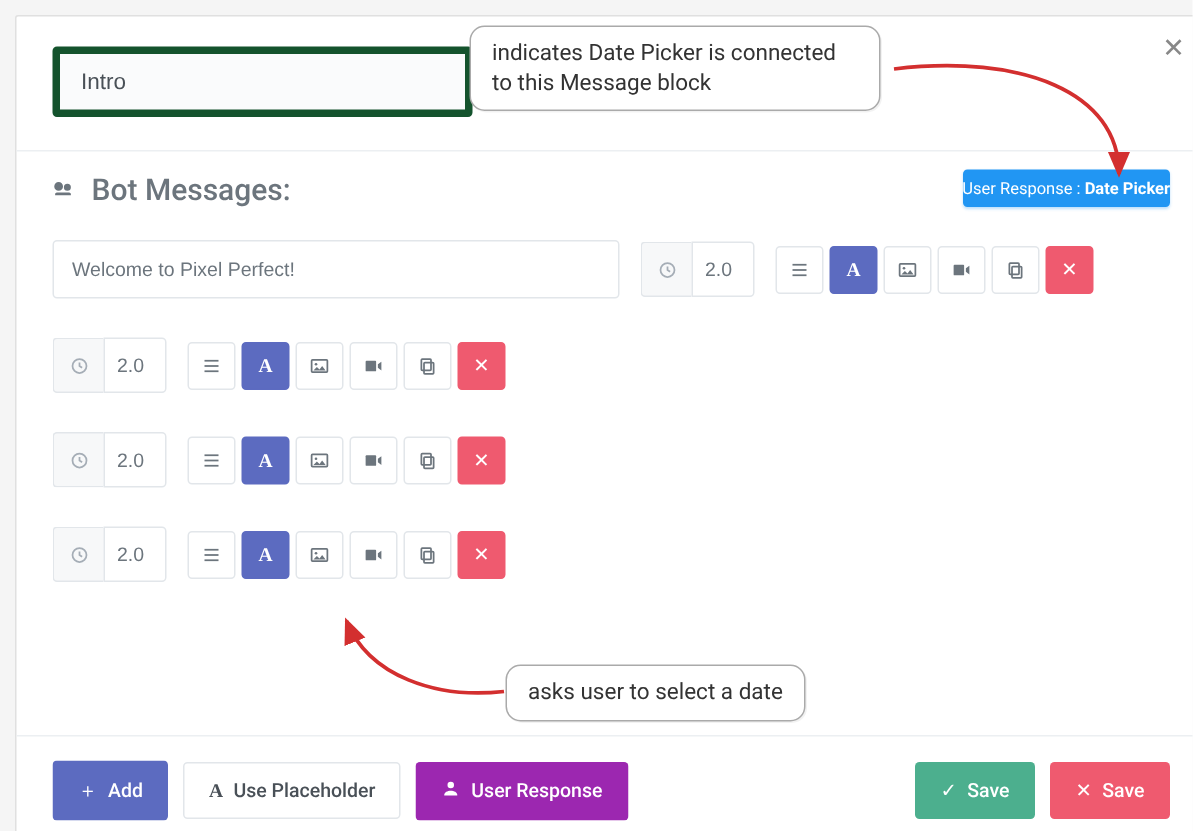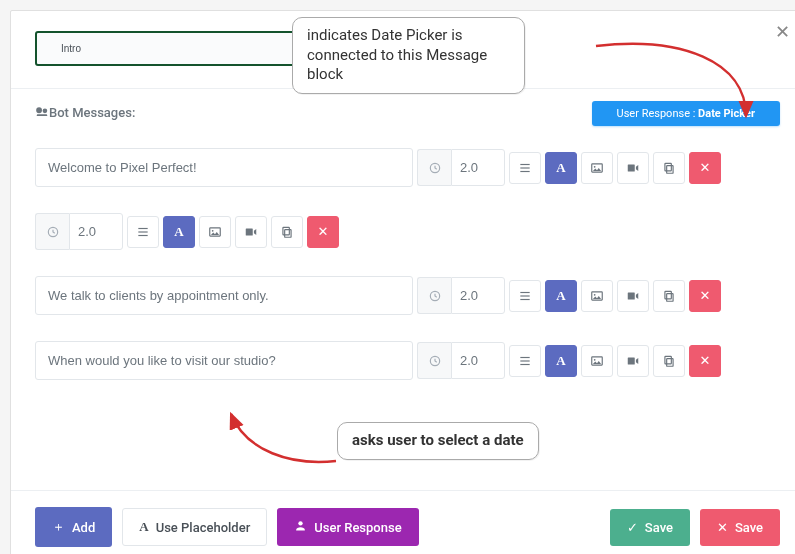"indicates Date Picker is connected" .callout-1 { left: 281px -> 302px; width: 233px -> 274px }
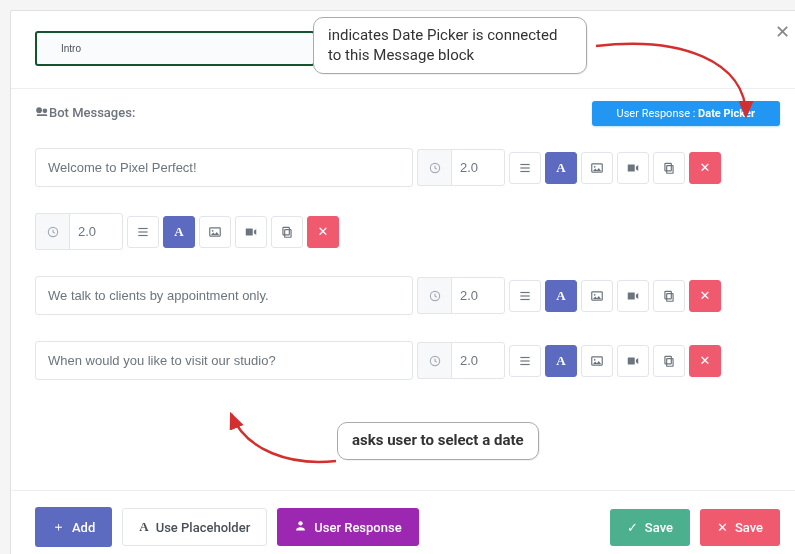"Intro" .title-input { border: 2px solid #14532d -> 5px solid #14532d; font-size: 10px -> 15px; padding: 10px 24px -> 10px 14px }
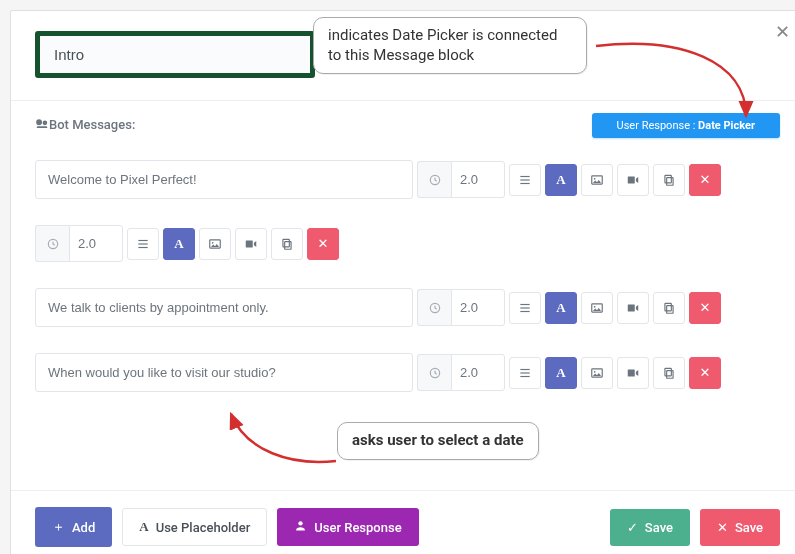"Bot Messages:" .section-title-wrap { font-size: 13px -> 20px; gap: 0 -> 12px }
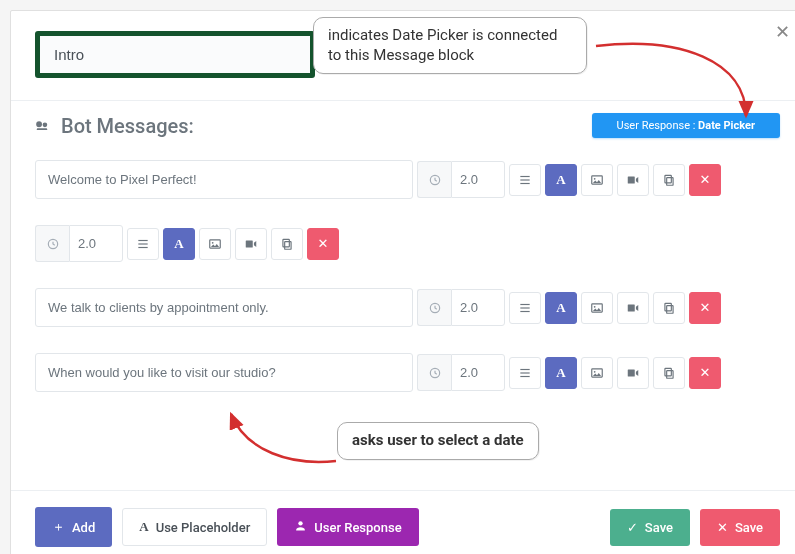"User Response : Date Picker" .badge-blue { padding: 6px 25px -> 6px 0 }
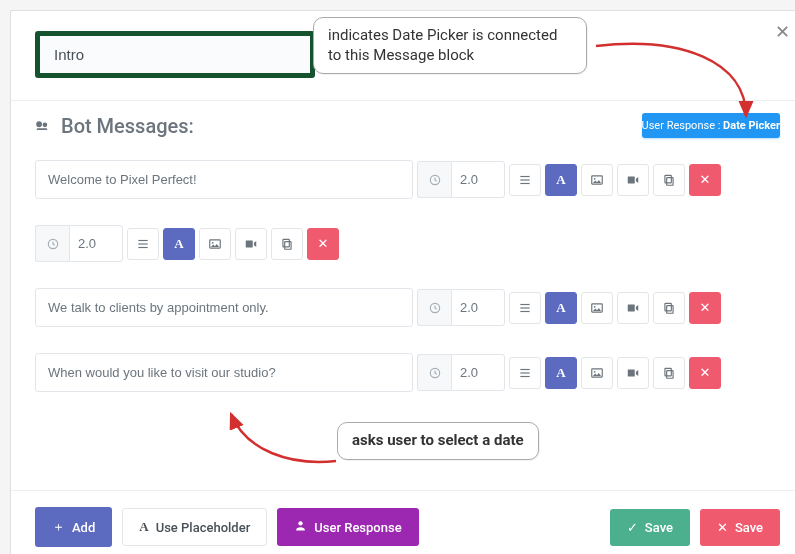"Welcome to Pixel Perfect!" .msg-row { gap: 4px -> 14px }
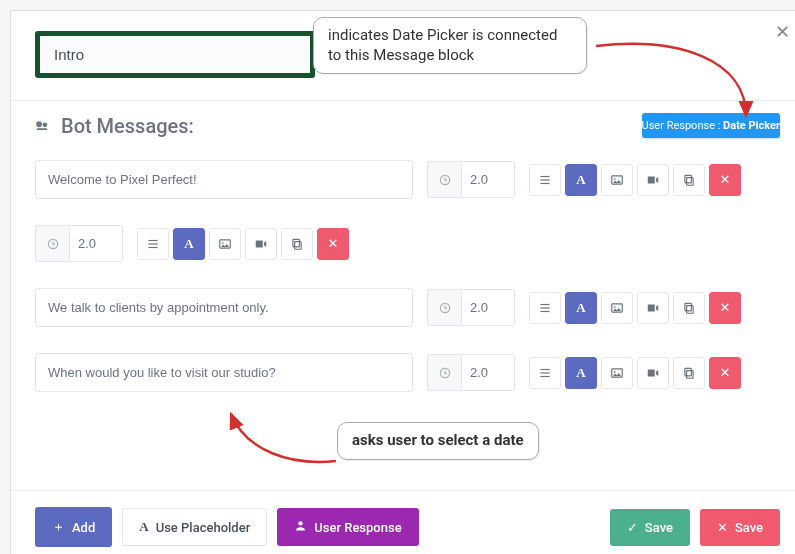"2.0" .delay-input { width: 54px -> 42px }
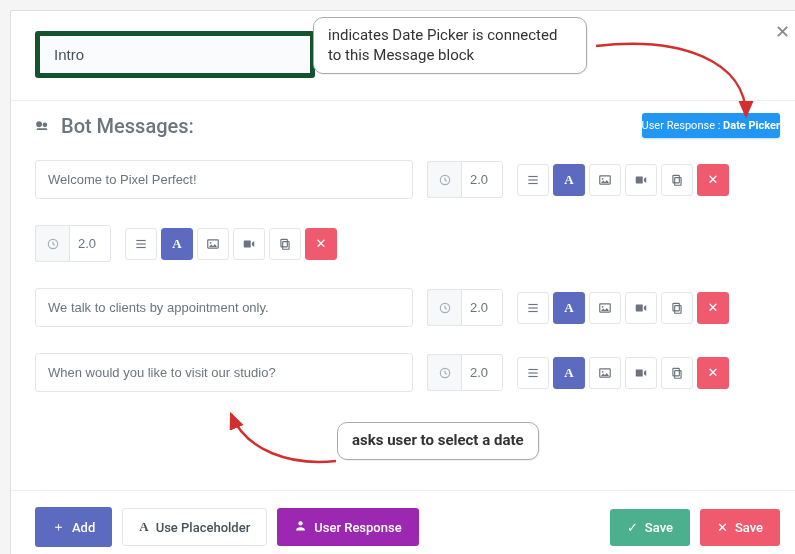"We talk to clients by" input.msg-text { html: <input> -> none }
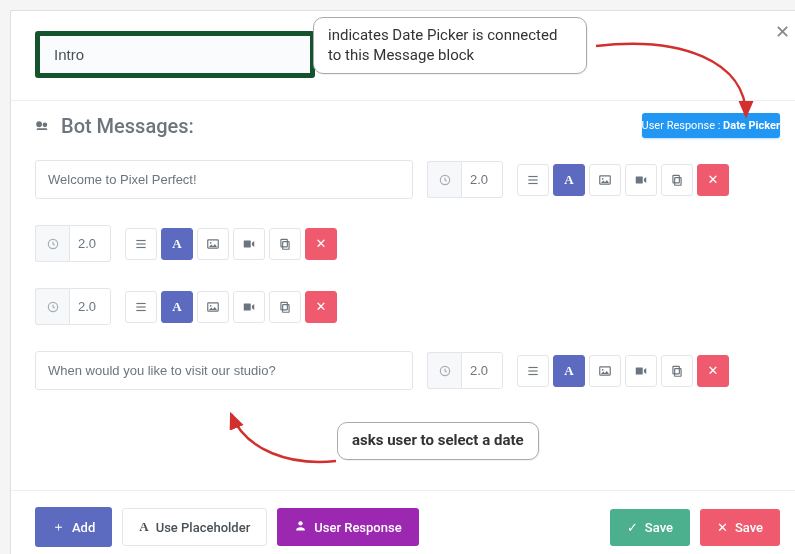"When would you like to" input.msg-text { html: <input> -> none }
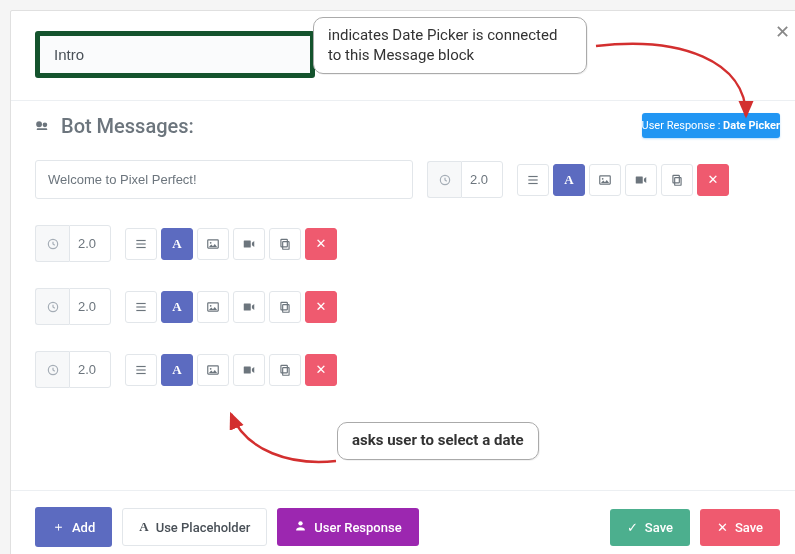"asks user to select a" .callout-2 { font-weight: bold -> none; top: 411px -> 432px }
